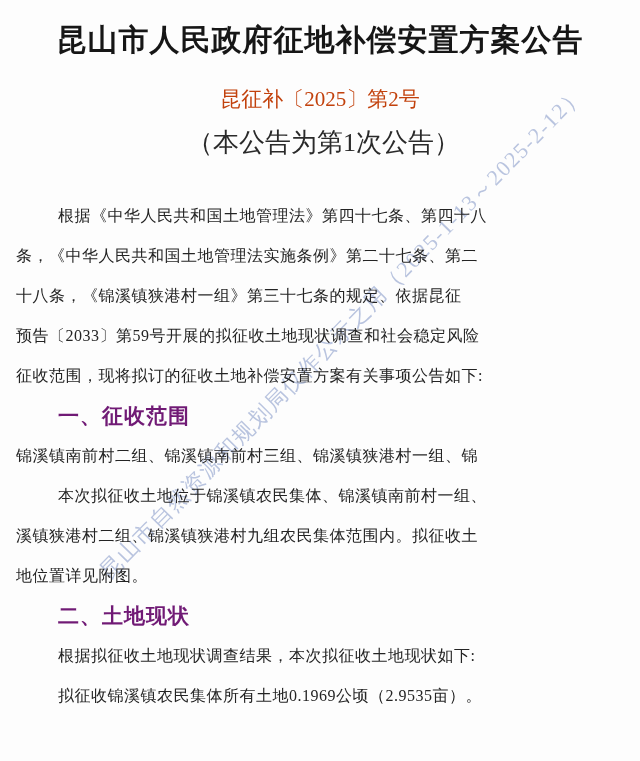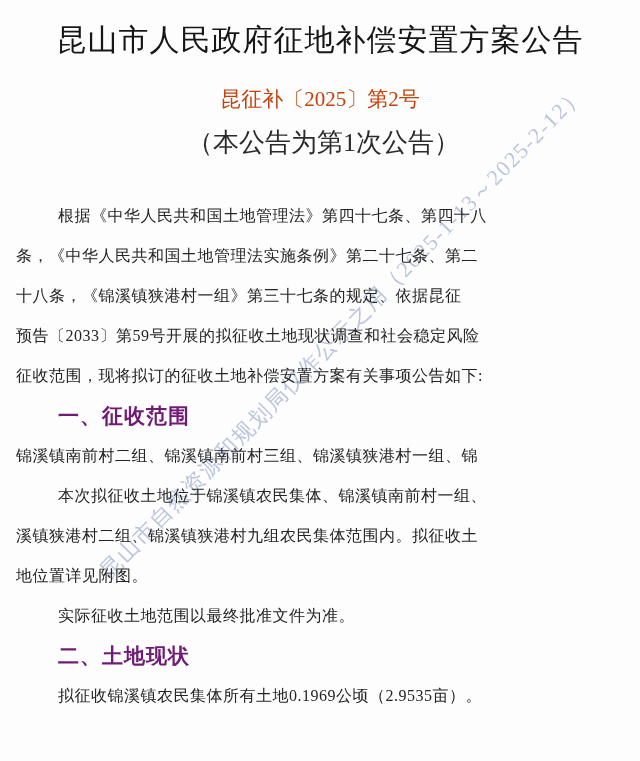"昆山市人民政府征地补偿安置方案公告" .doc-title { font-weight: normal -> bold }
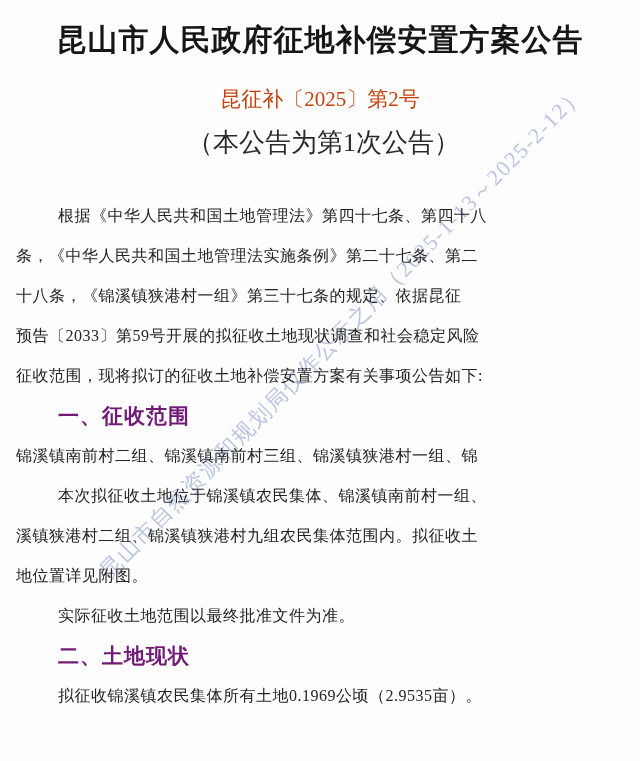"实际征收土地范围以最终批准文件为准。" div { html: <div> <div>实际征收土地范围以最终批准文件为准。</div> </div> -> none }
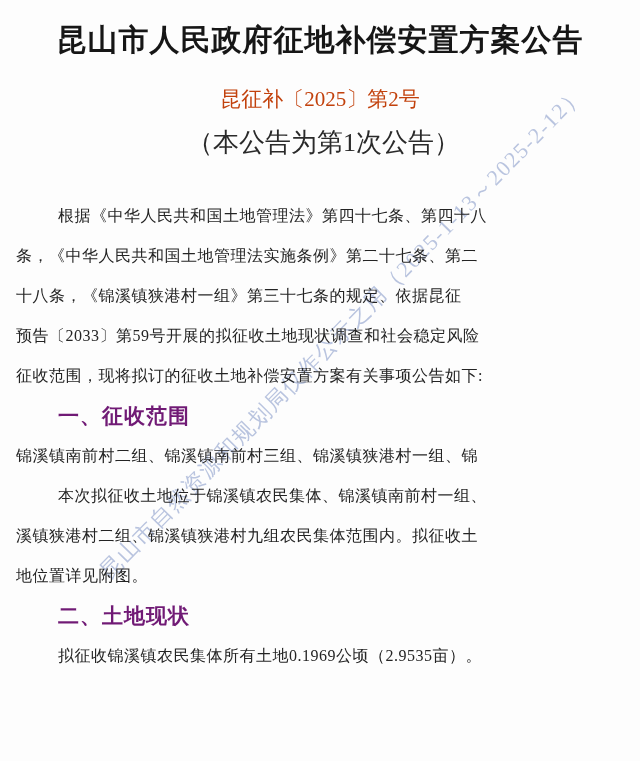"根据拟征收土地现状调查结果，本次拟征收土地现状如下:" div { html: none -> <div> <div>根据拟征收土地现状调查结果，本次拟征收土地现状如下:</div> </div> }
